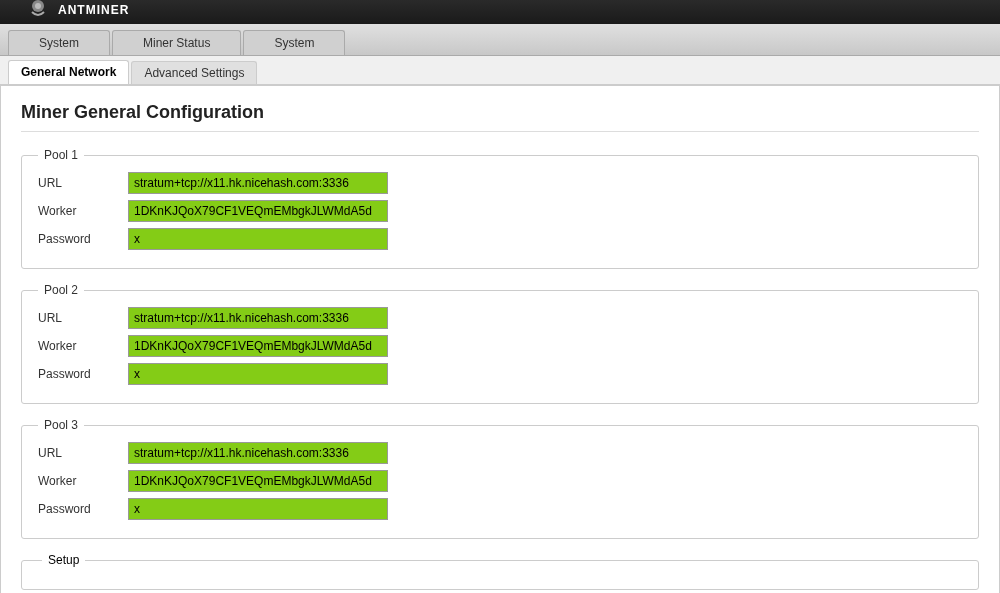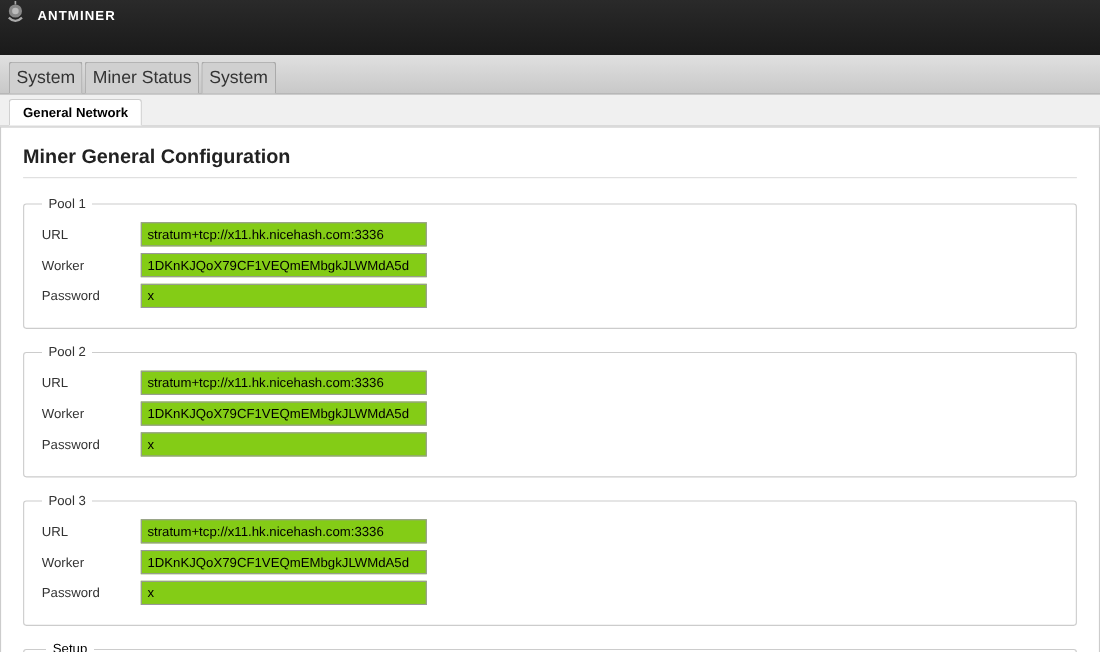"ANTMINER" .top-bar { align-items: flex-start -> flex-end; height: 50px -> 24px; padding: 0 0 -> 0 24px }
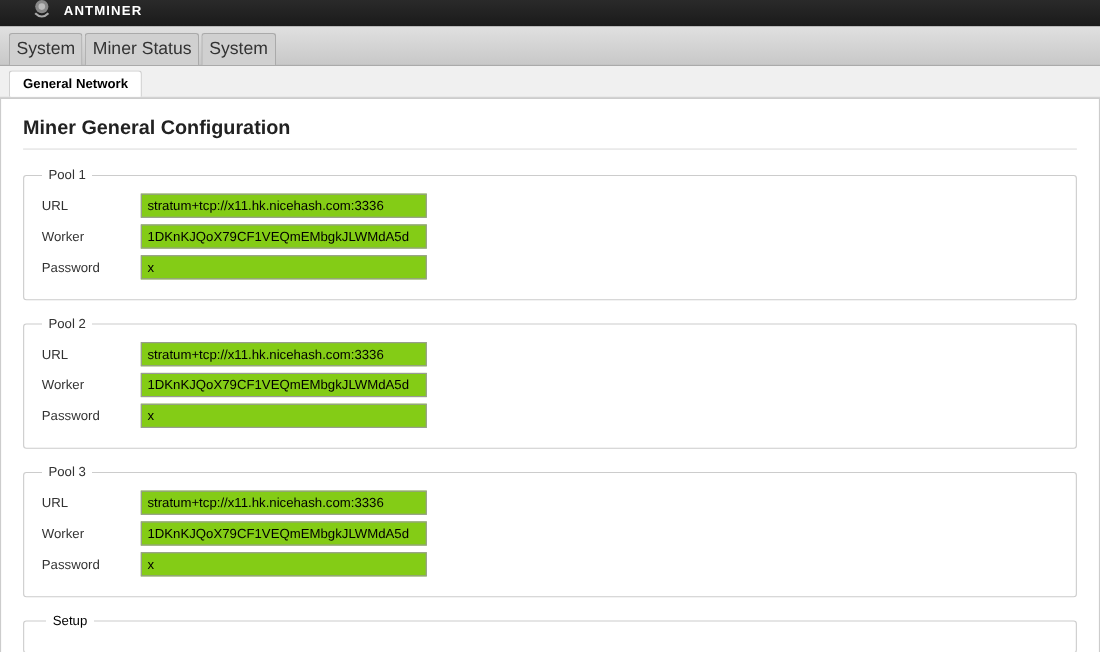"System" .tab { font-size: 16px -> 12px; padding: 5px 6px -> 5px 30px }
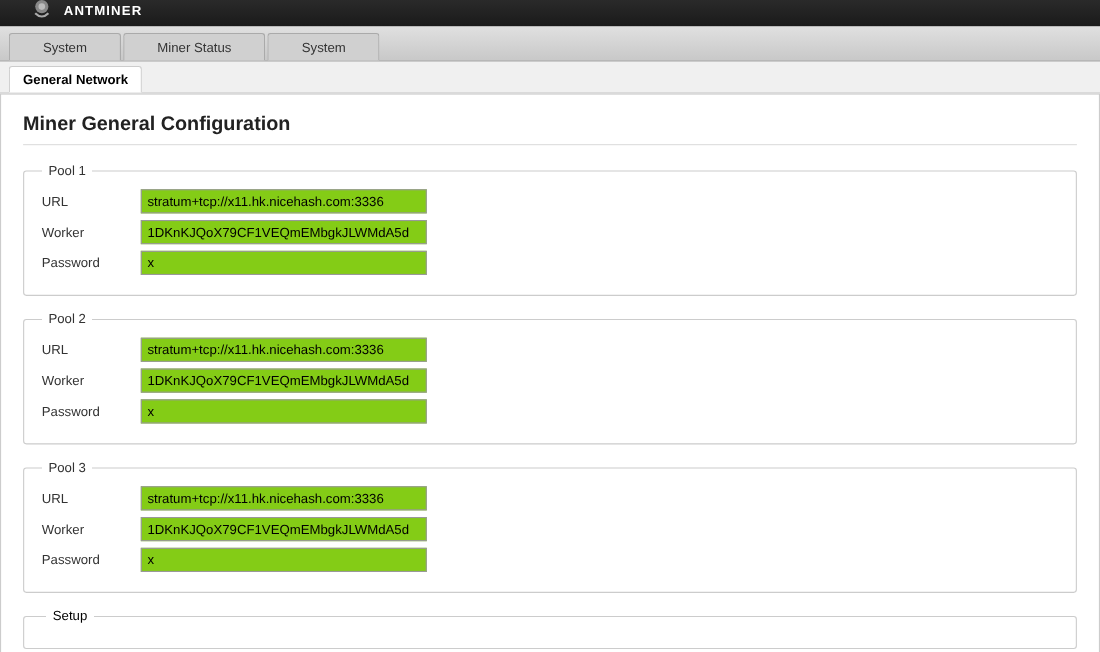"Advanced Settings" div.sub-tab { html: none -> <div>Advanced Settings</div> }
